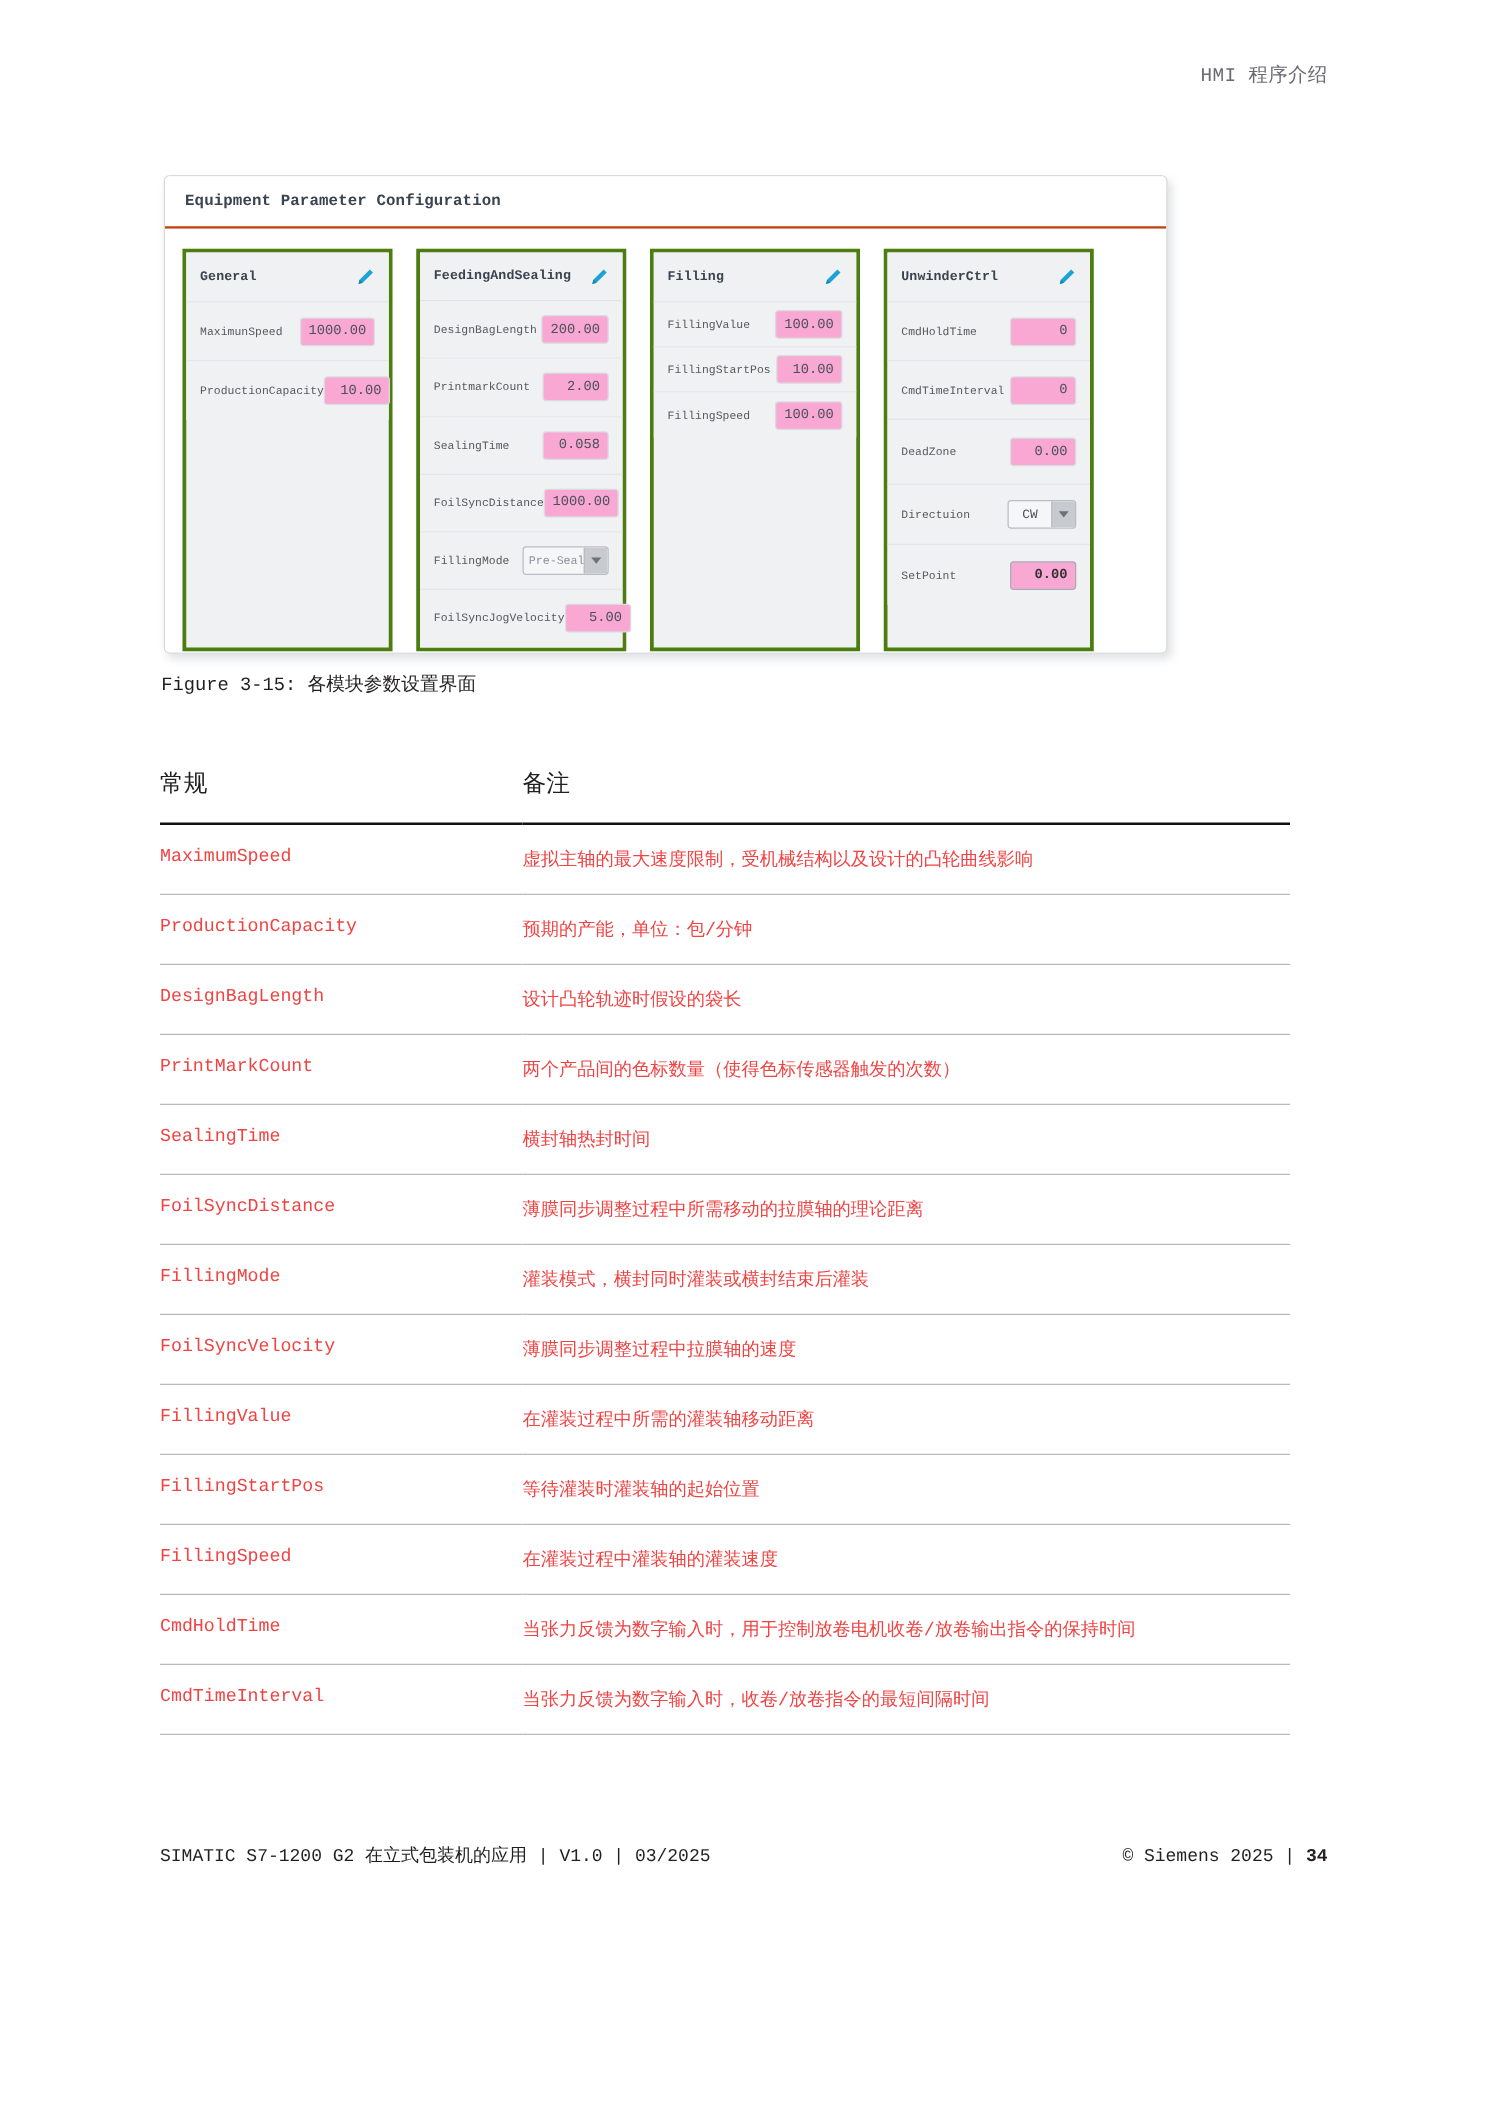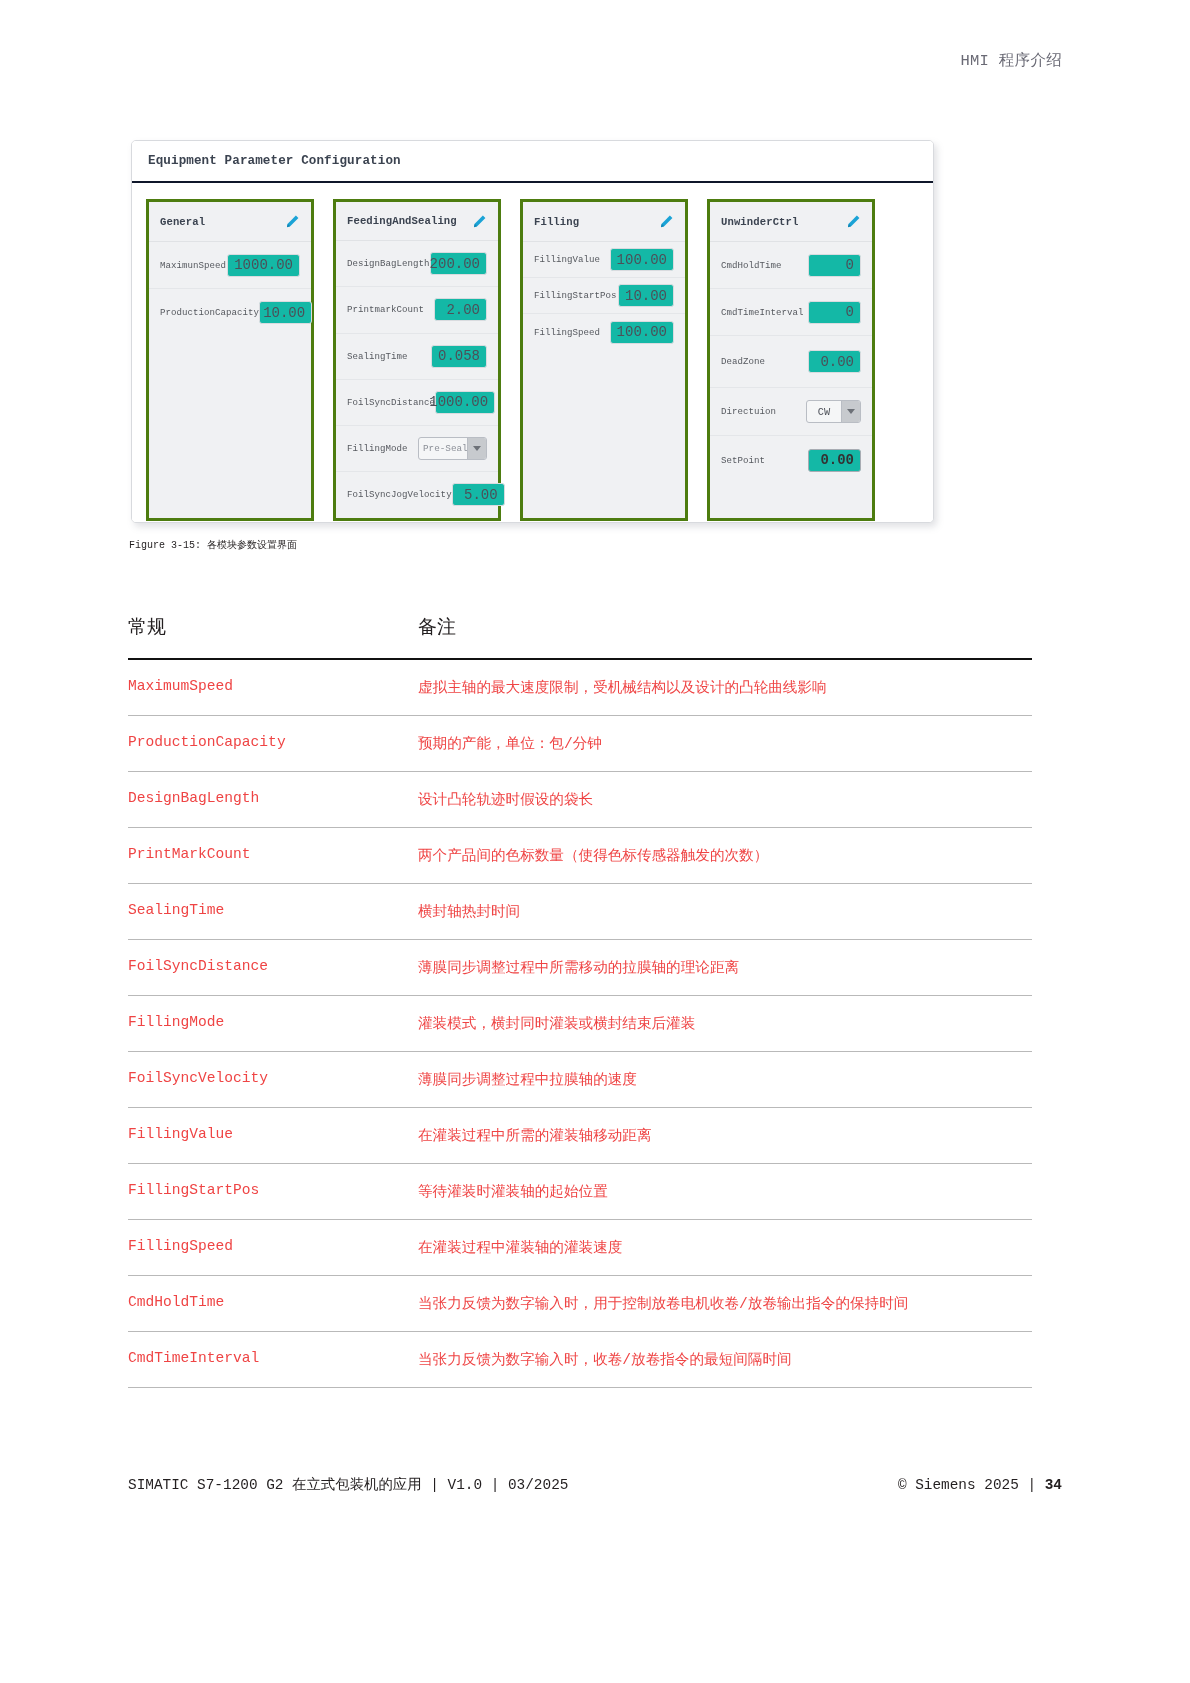"Equipment Parameter Configuration" .hmi-titlebar { border-bottom: 2px solid #0f172a -> 2px solid #c2410c }
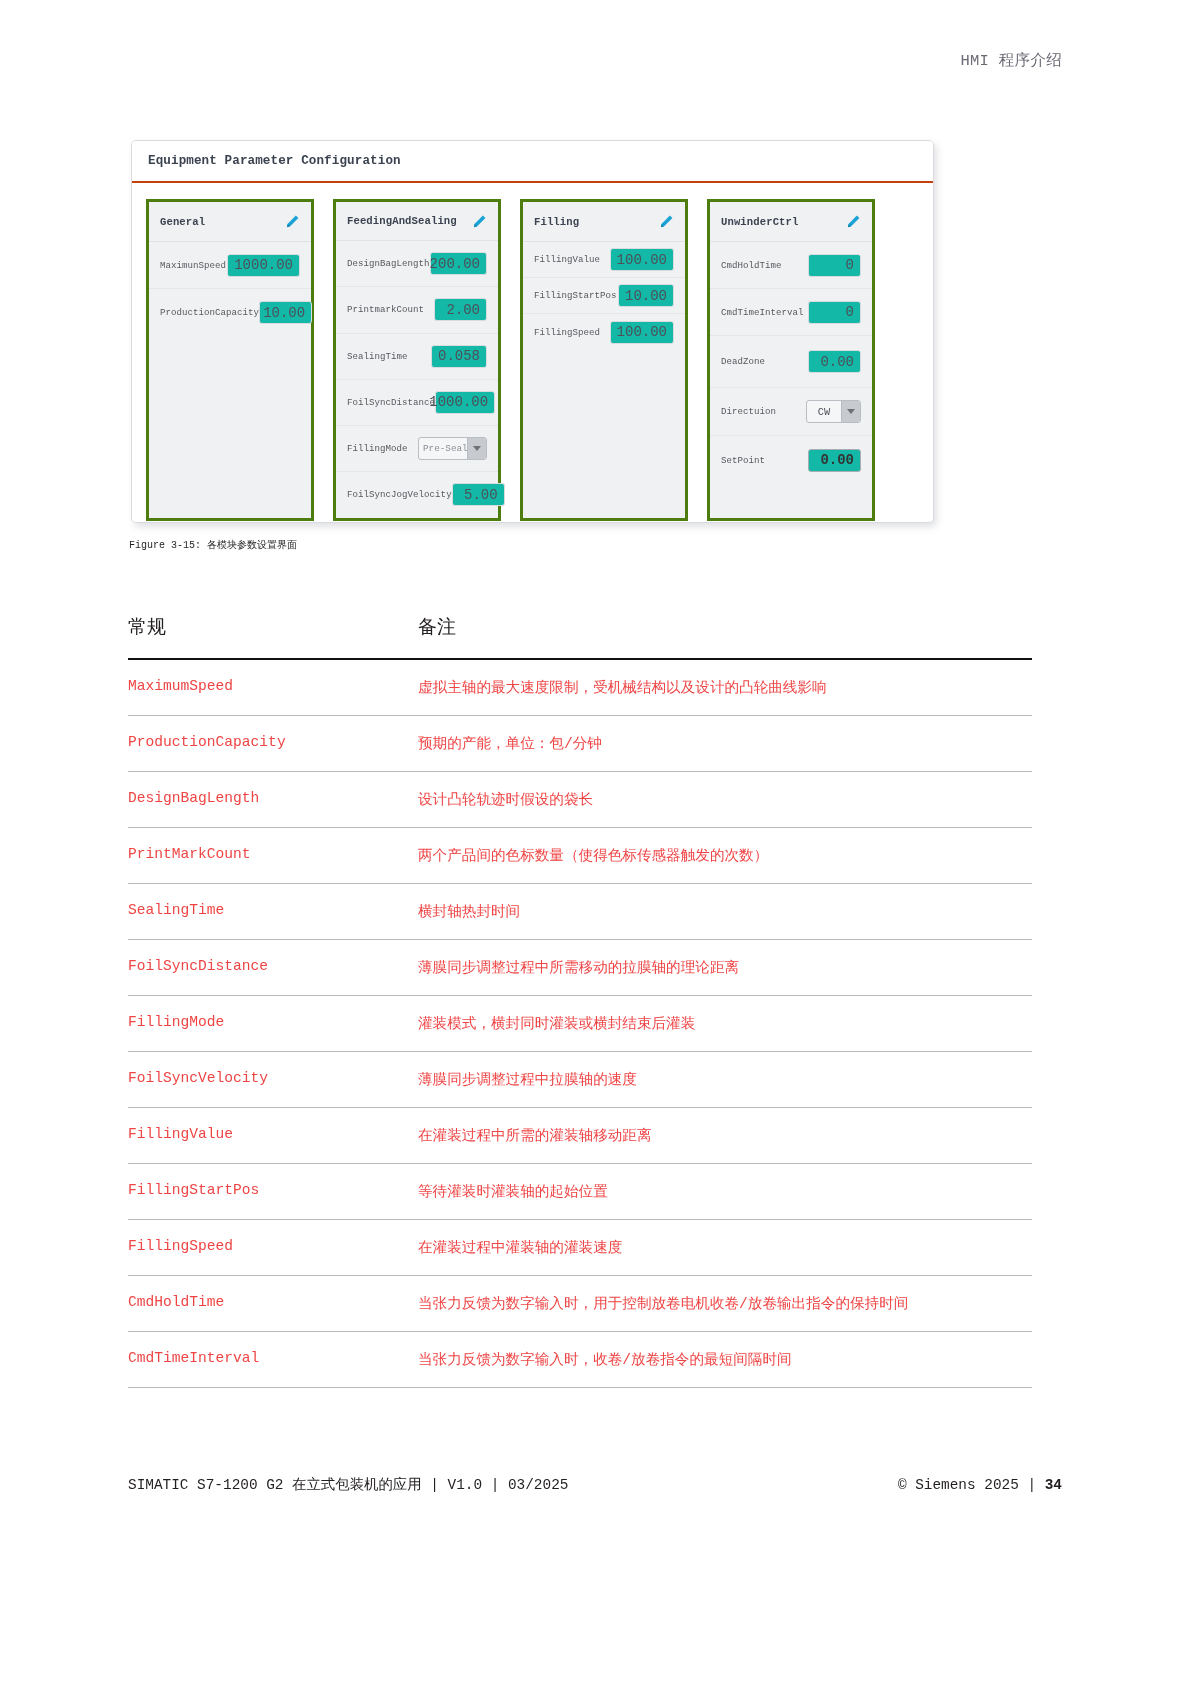"1000.00" .field { background: #14b8a6 -> #f9a8d4; font-size: 14px -> 11px }
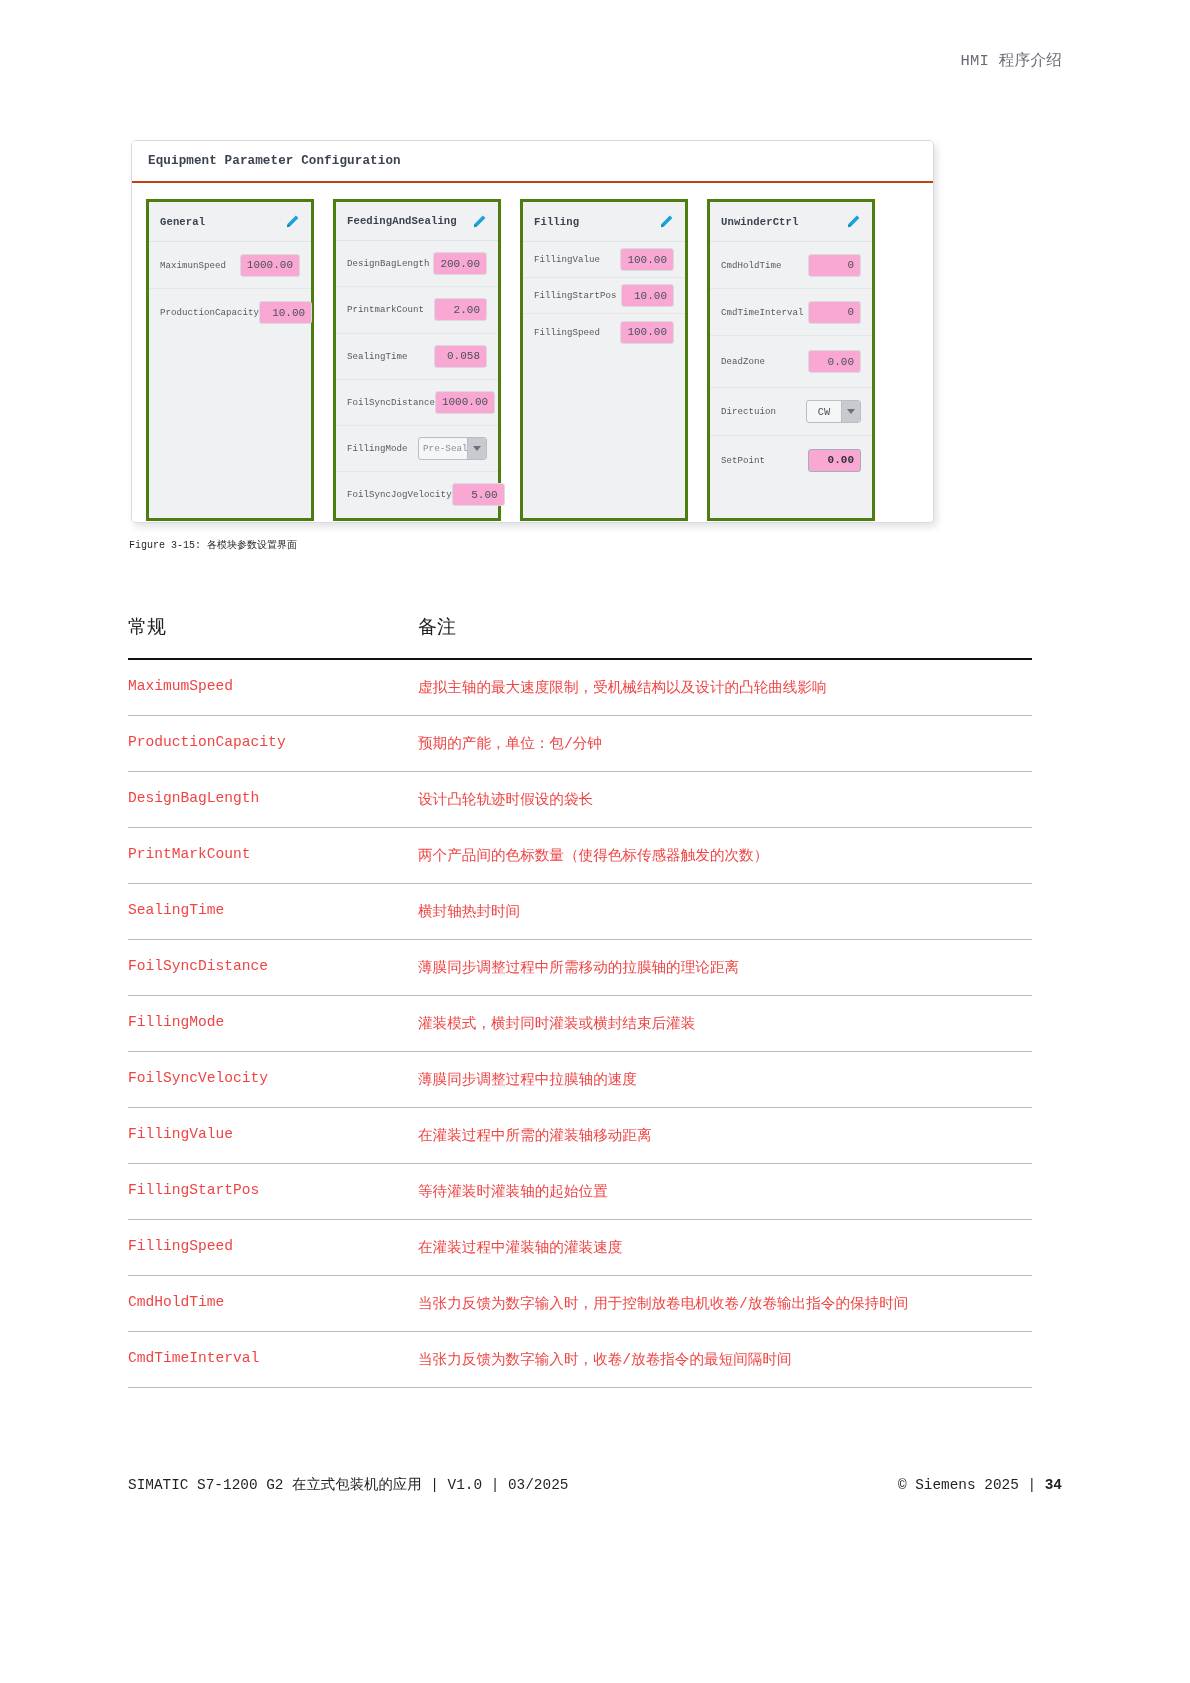"Figure 3-15: 各模块参数设置界面" .fig-caption { font-size: 10px -> 15px }
